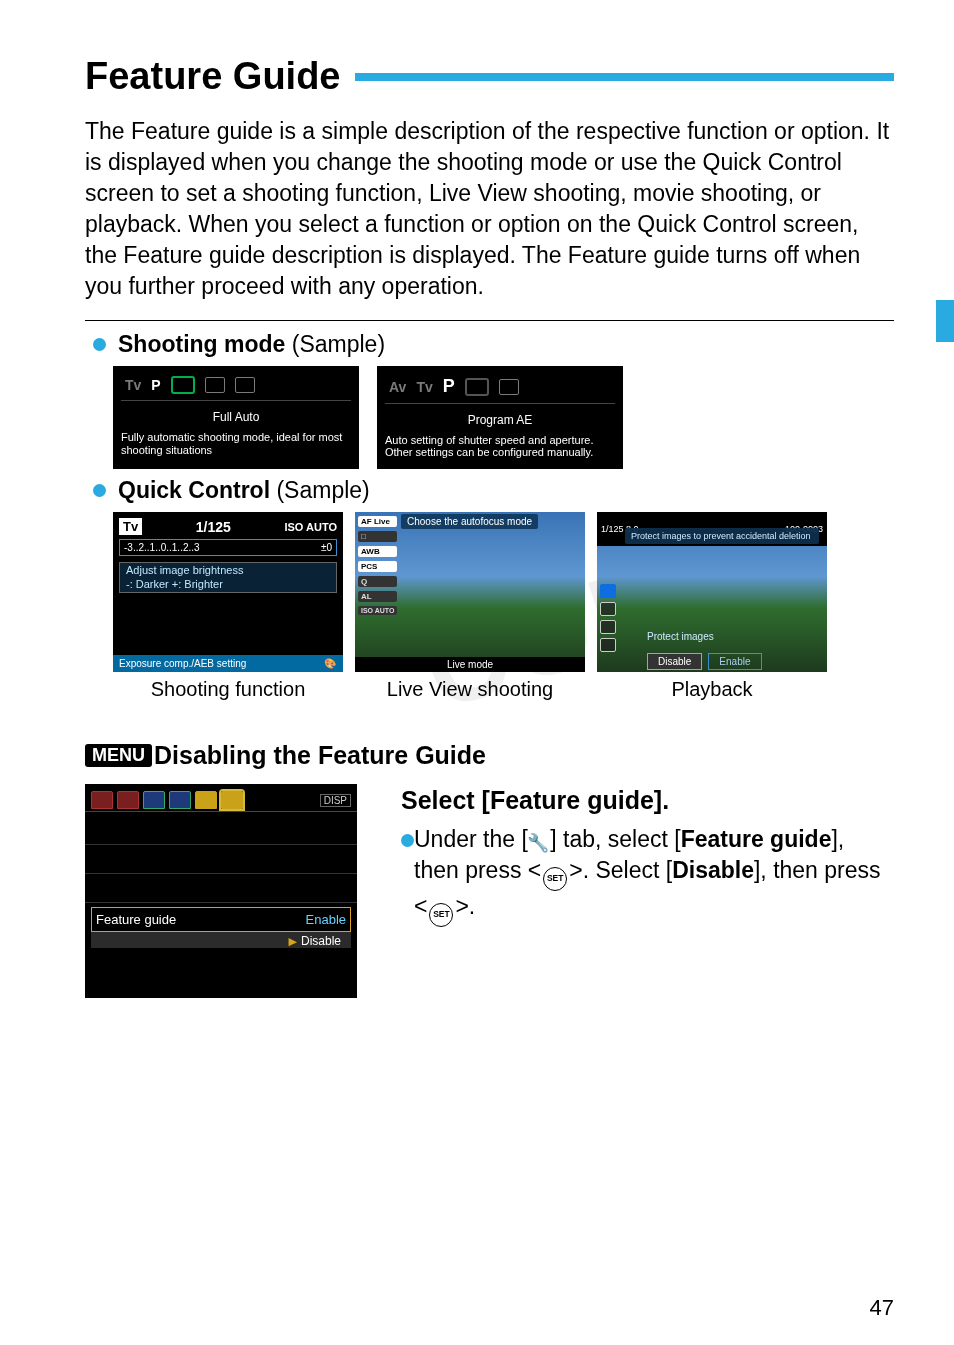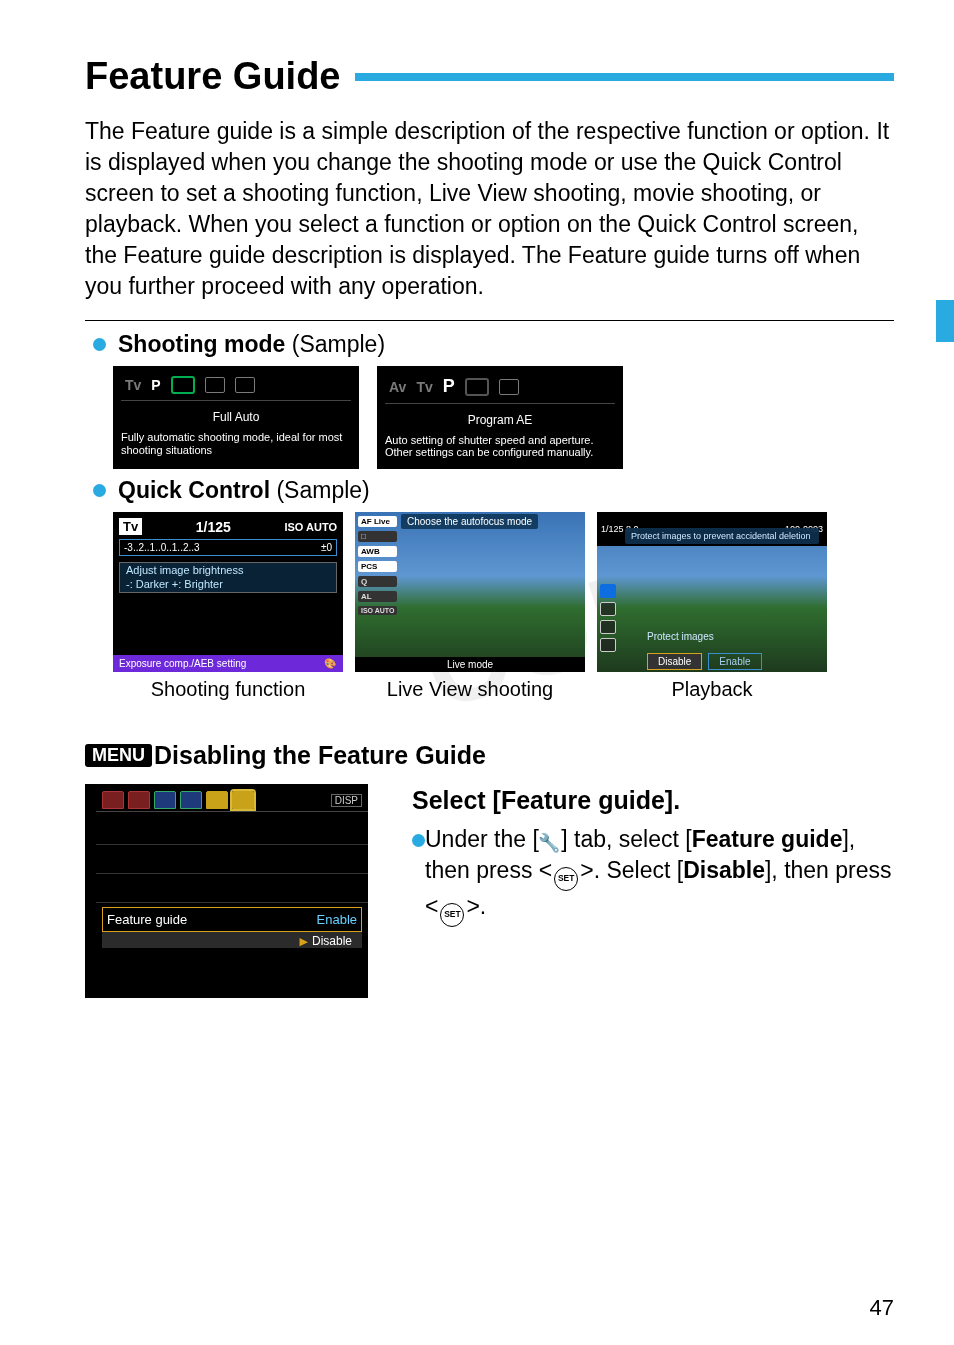"Exposure comp./AEB setting" .qc1-bottom { background: #6d28d9 -> #0369a1 }
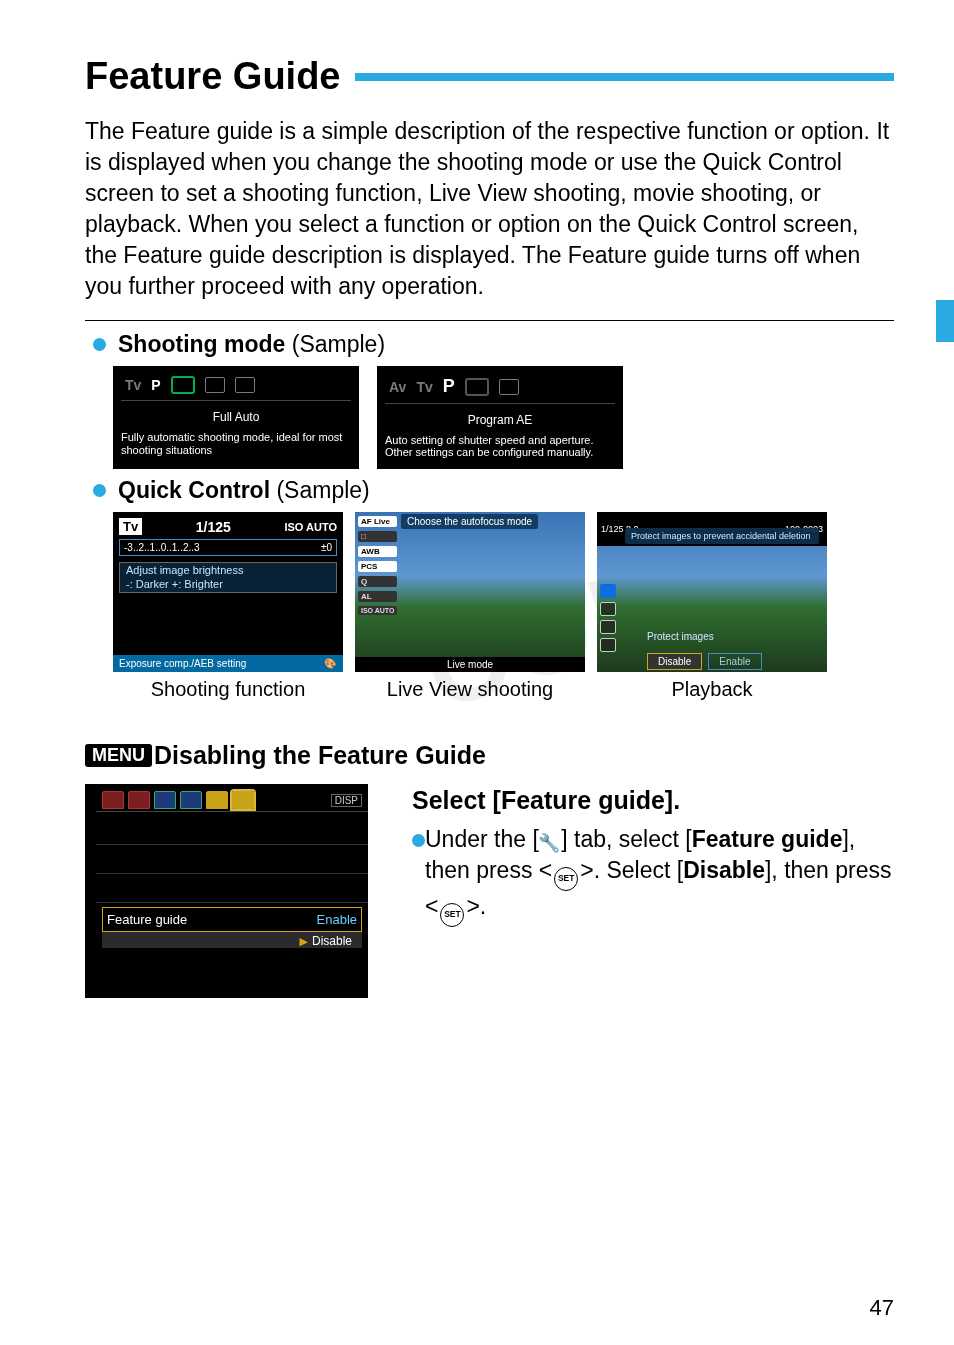"DISP" .menu-lcd { padding-left: 11px -> none }
